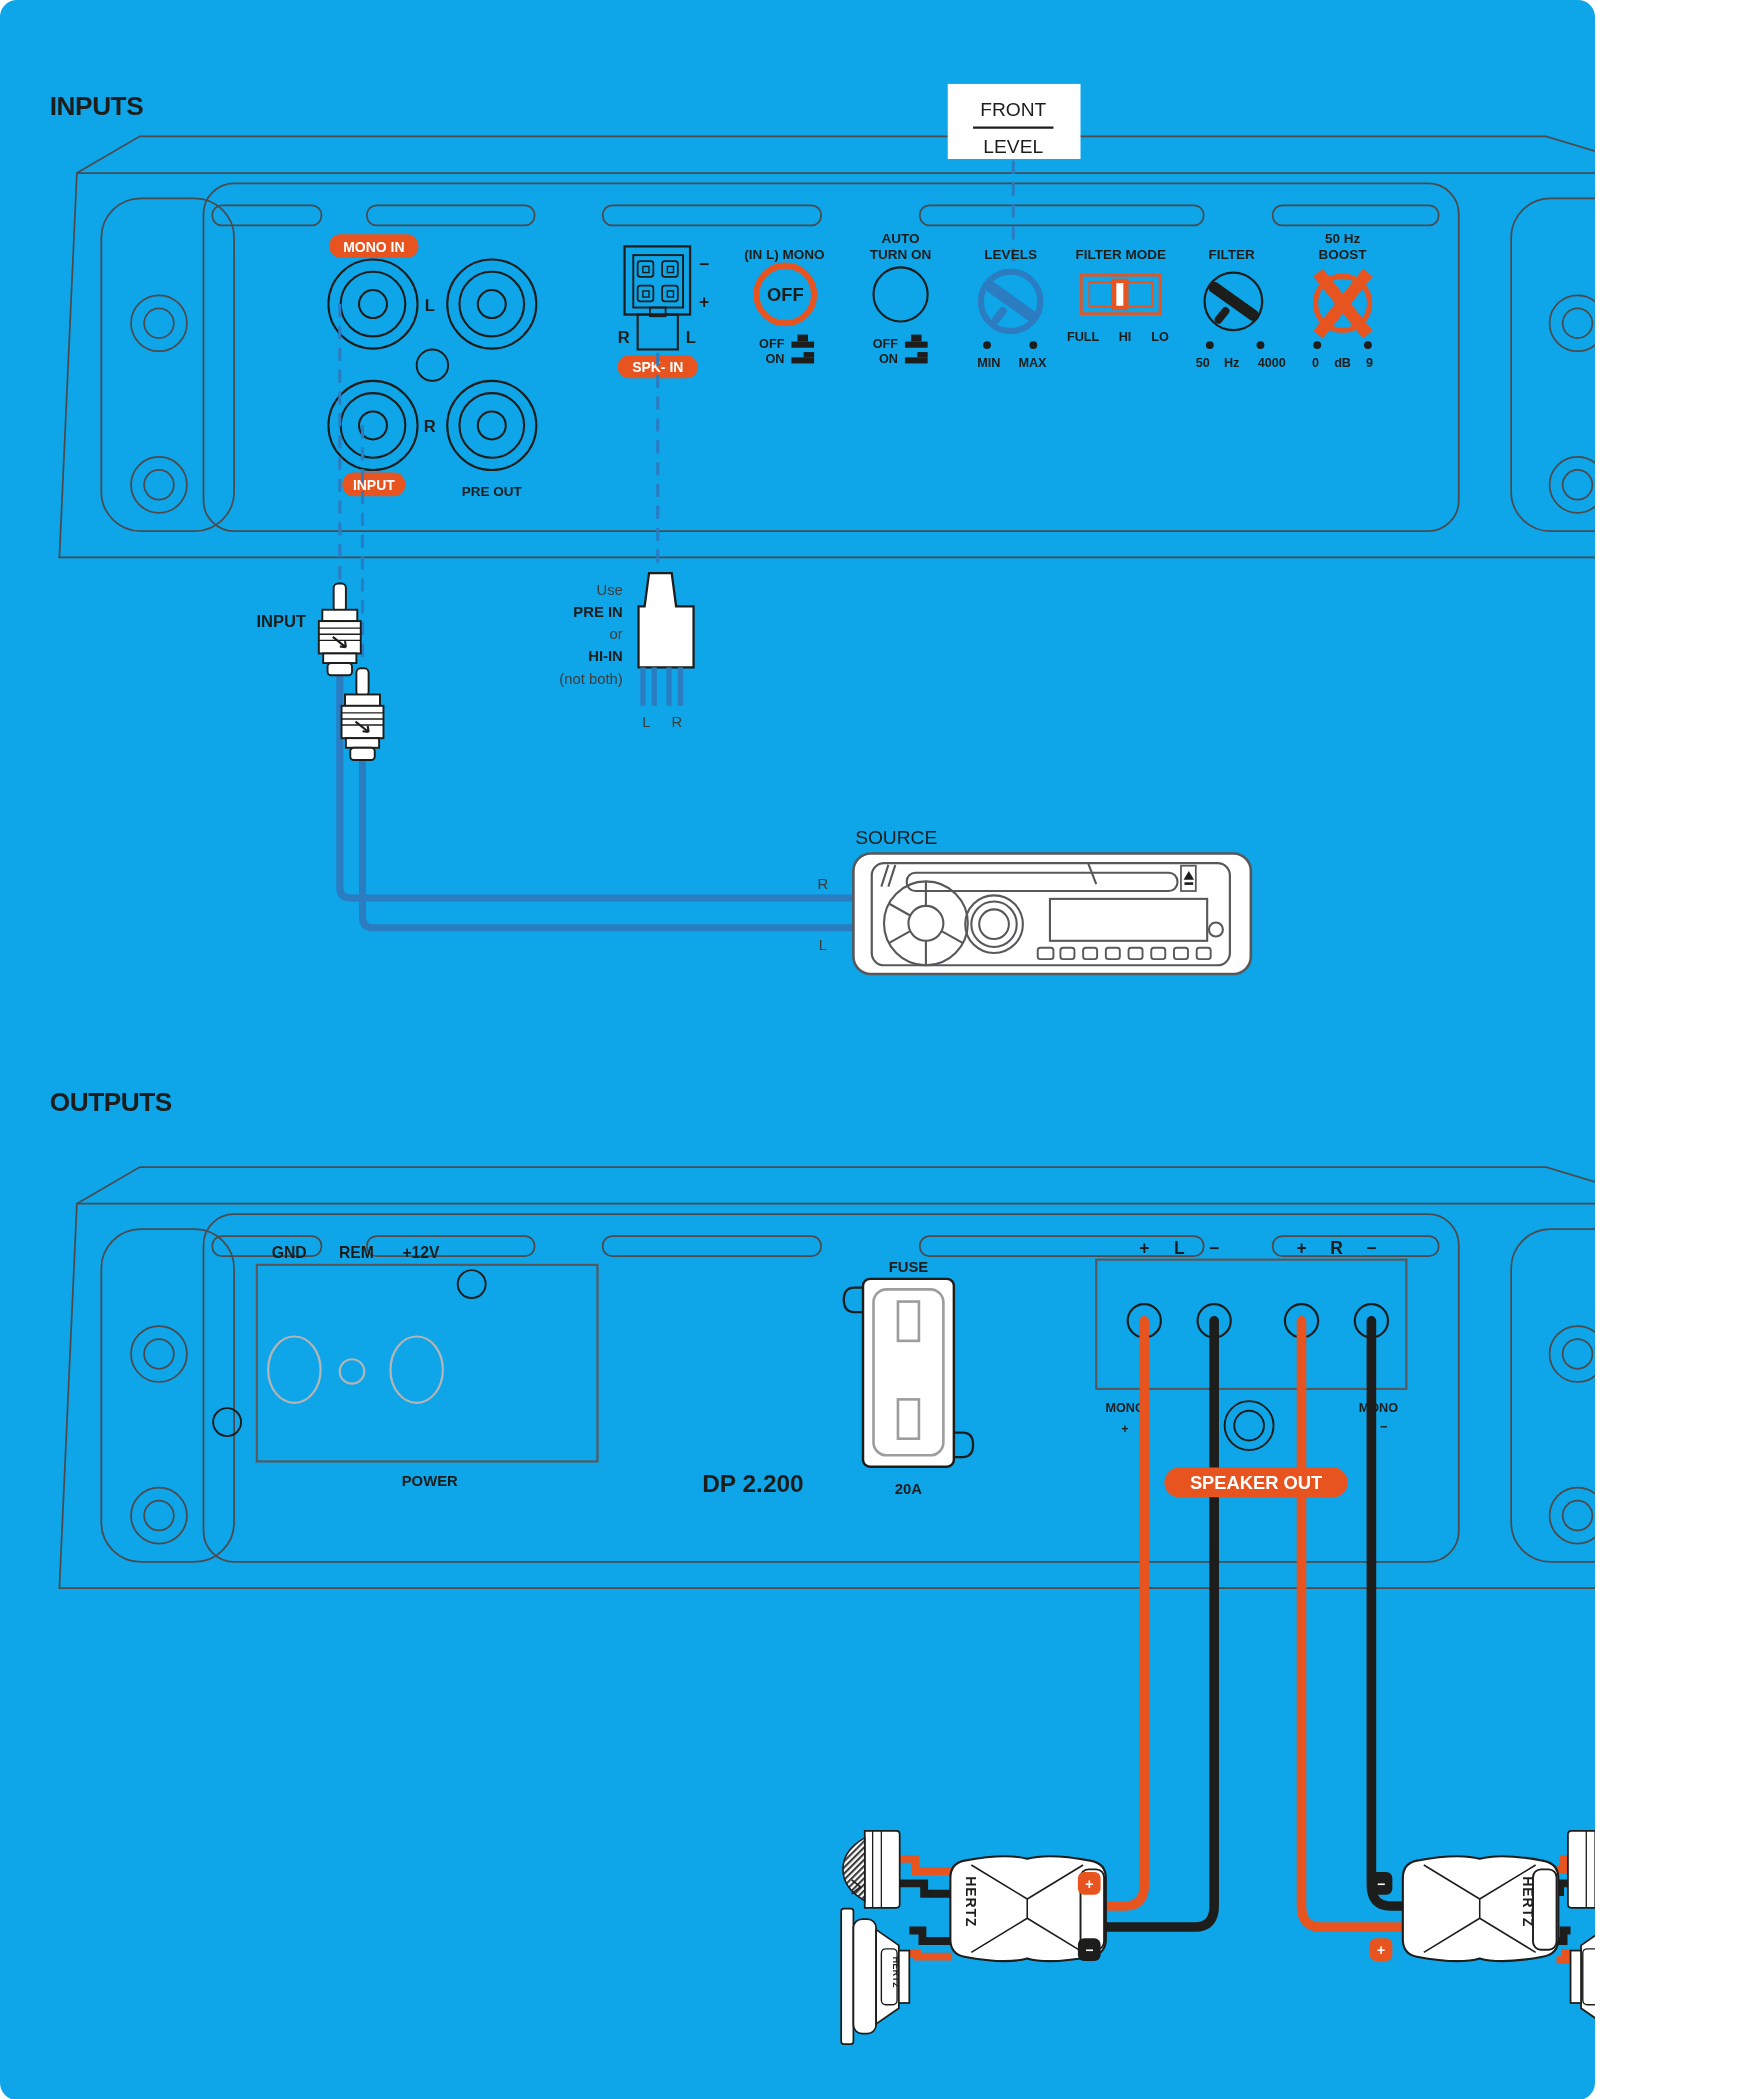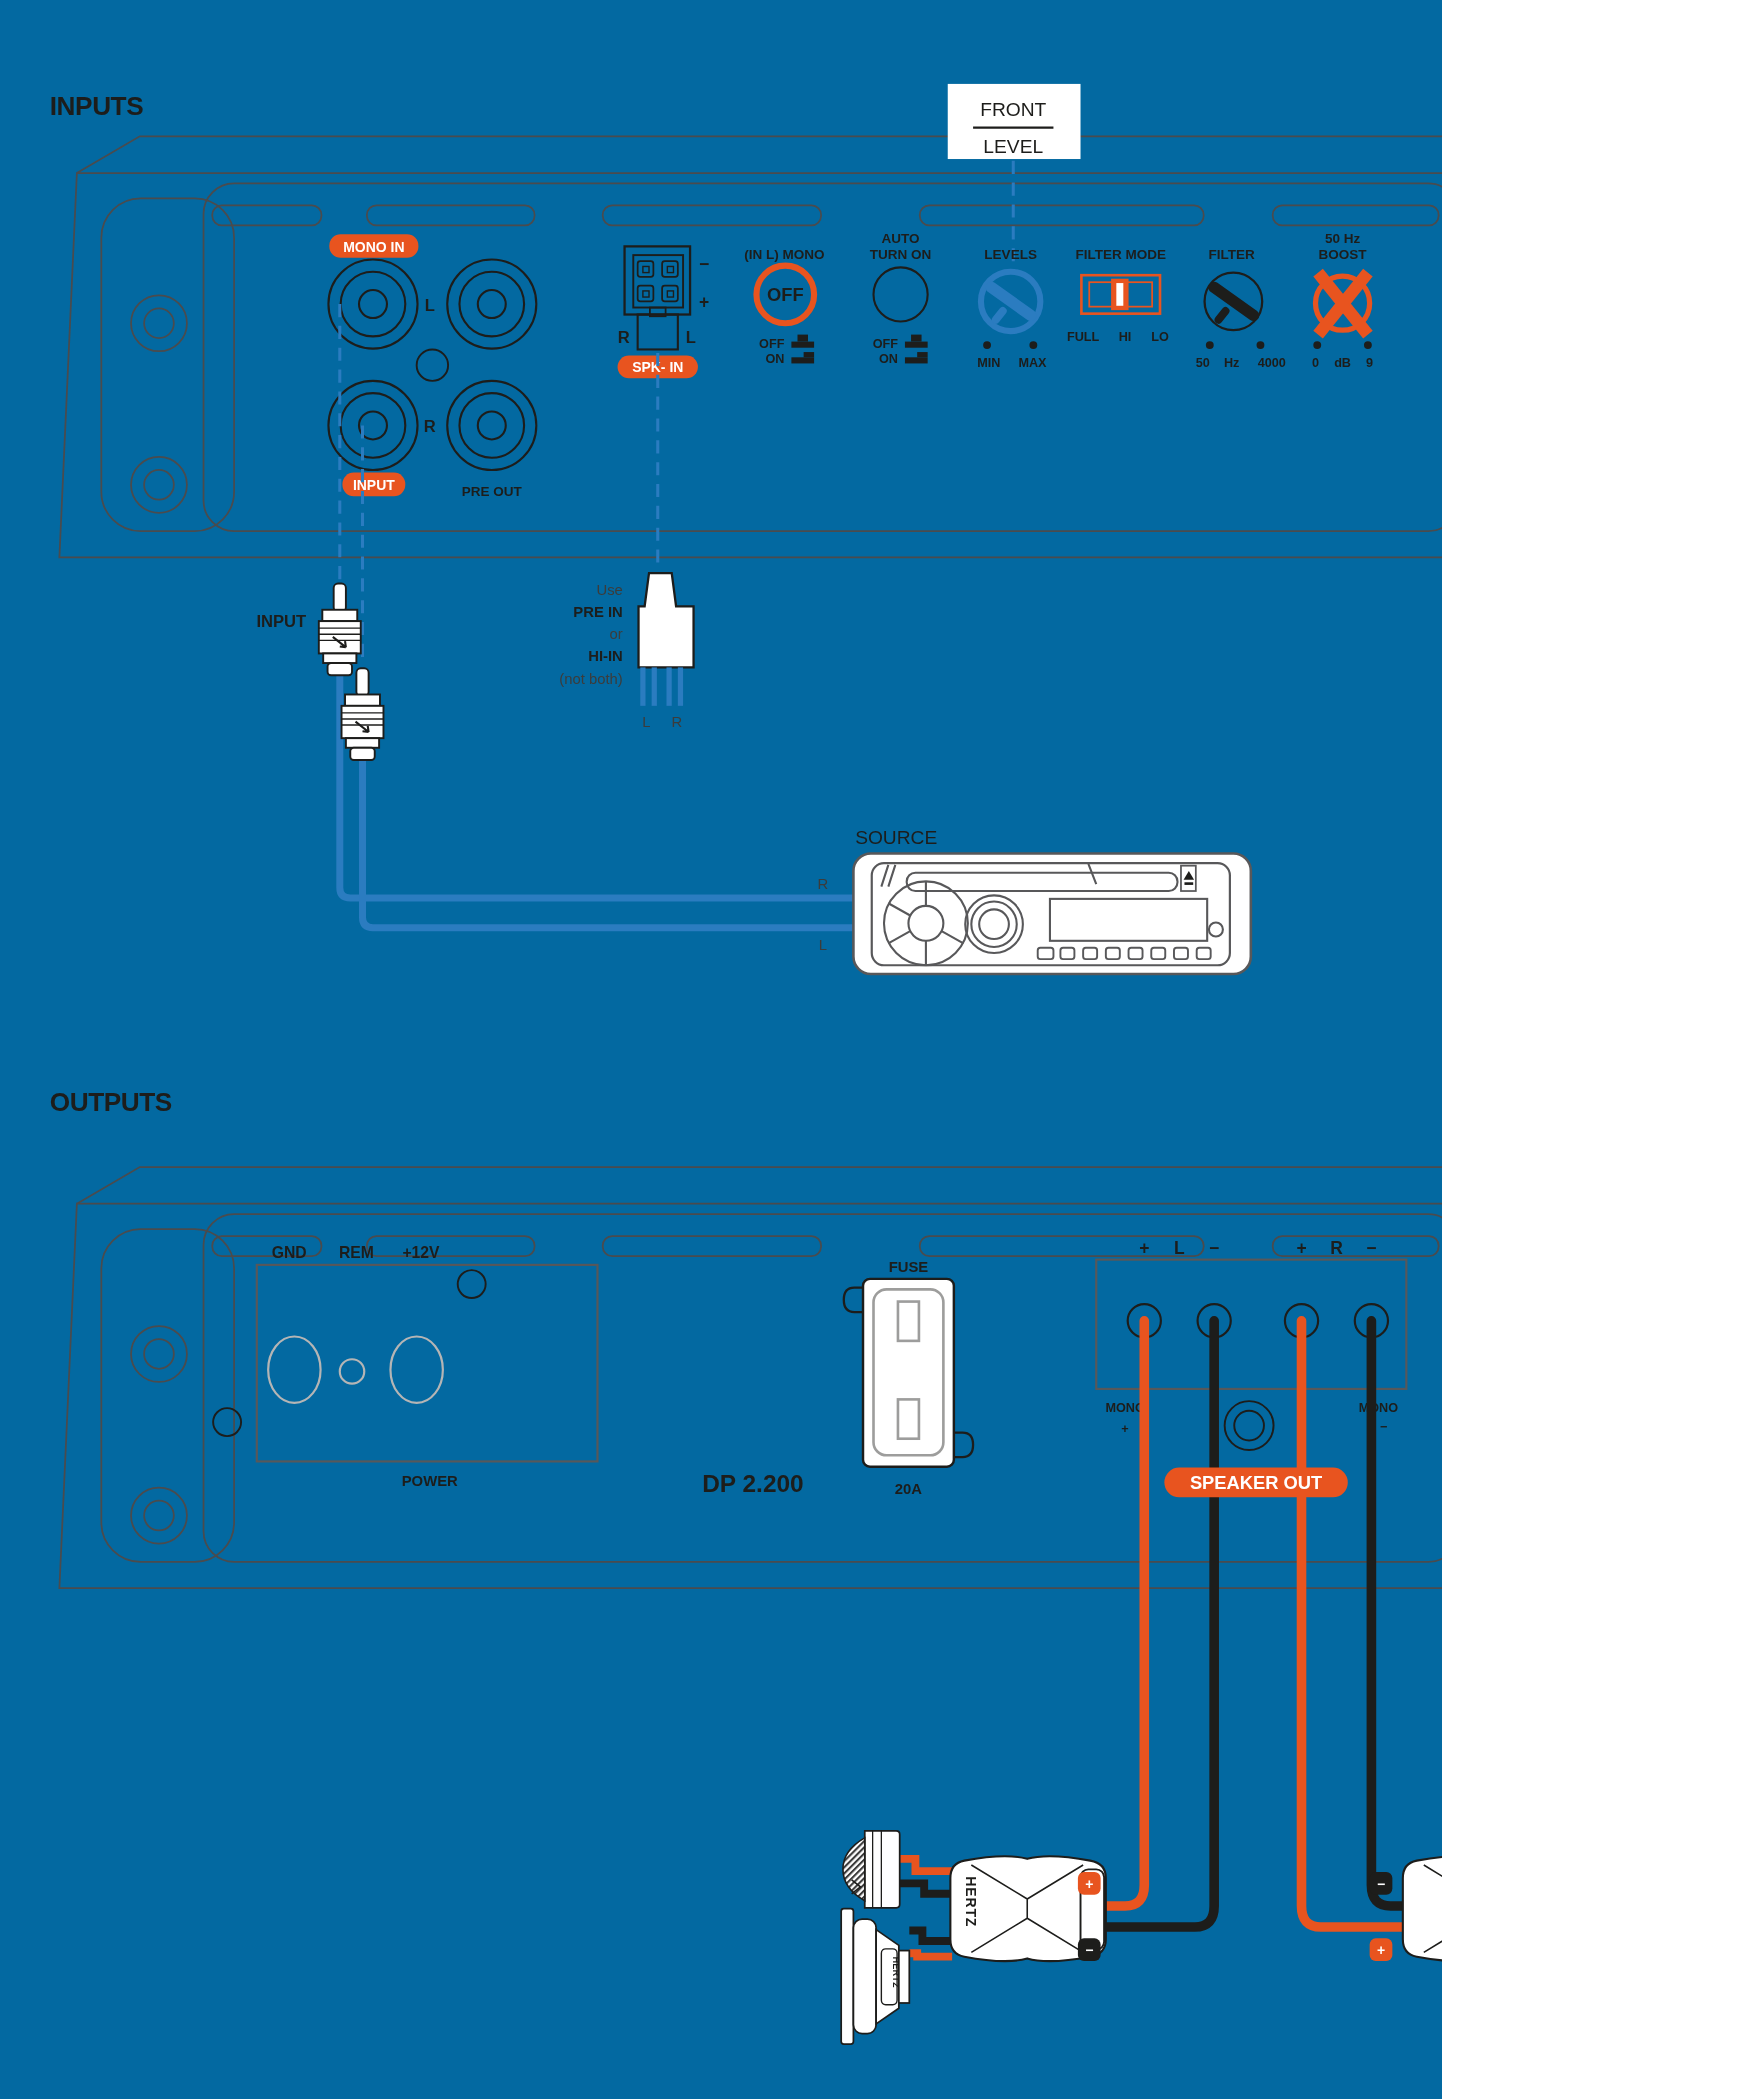"INPUTS" .canvas { background: #0369a1 -> #0ea5e9; border-radius: none -> 17px; width: 1442px -> 1595px }
